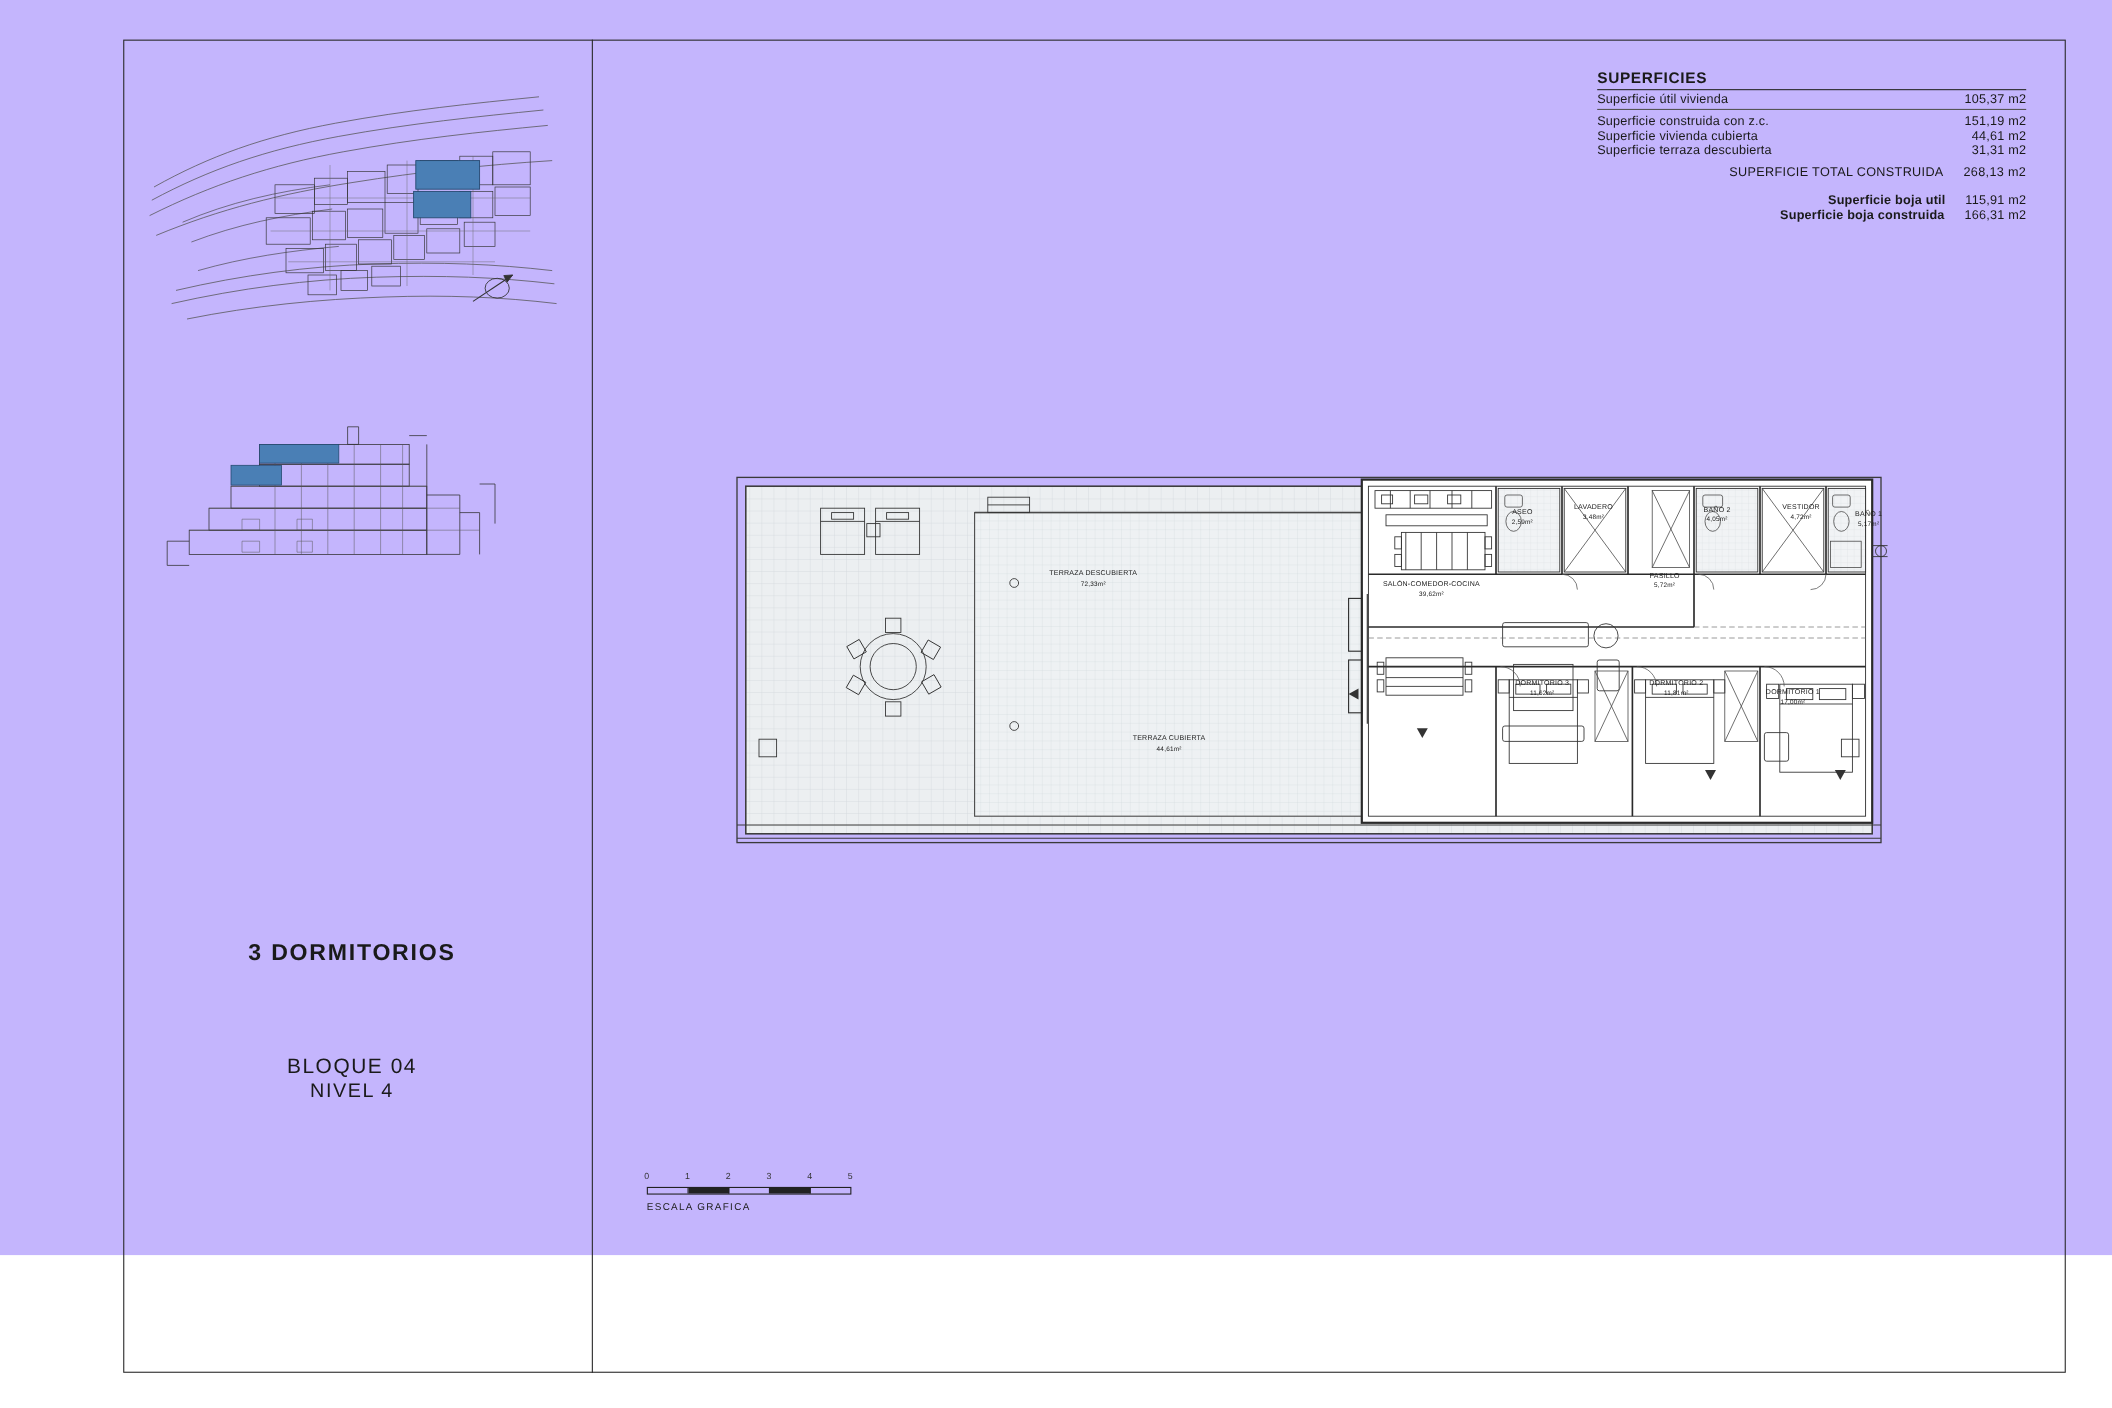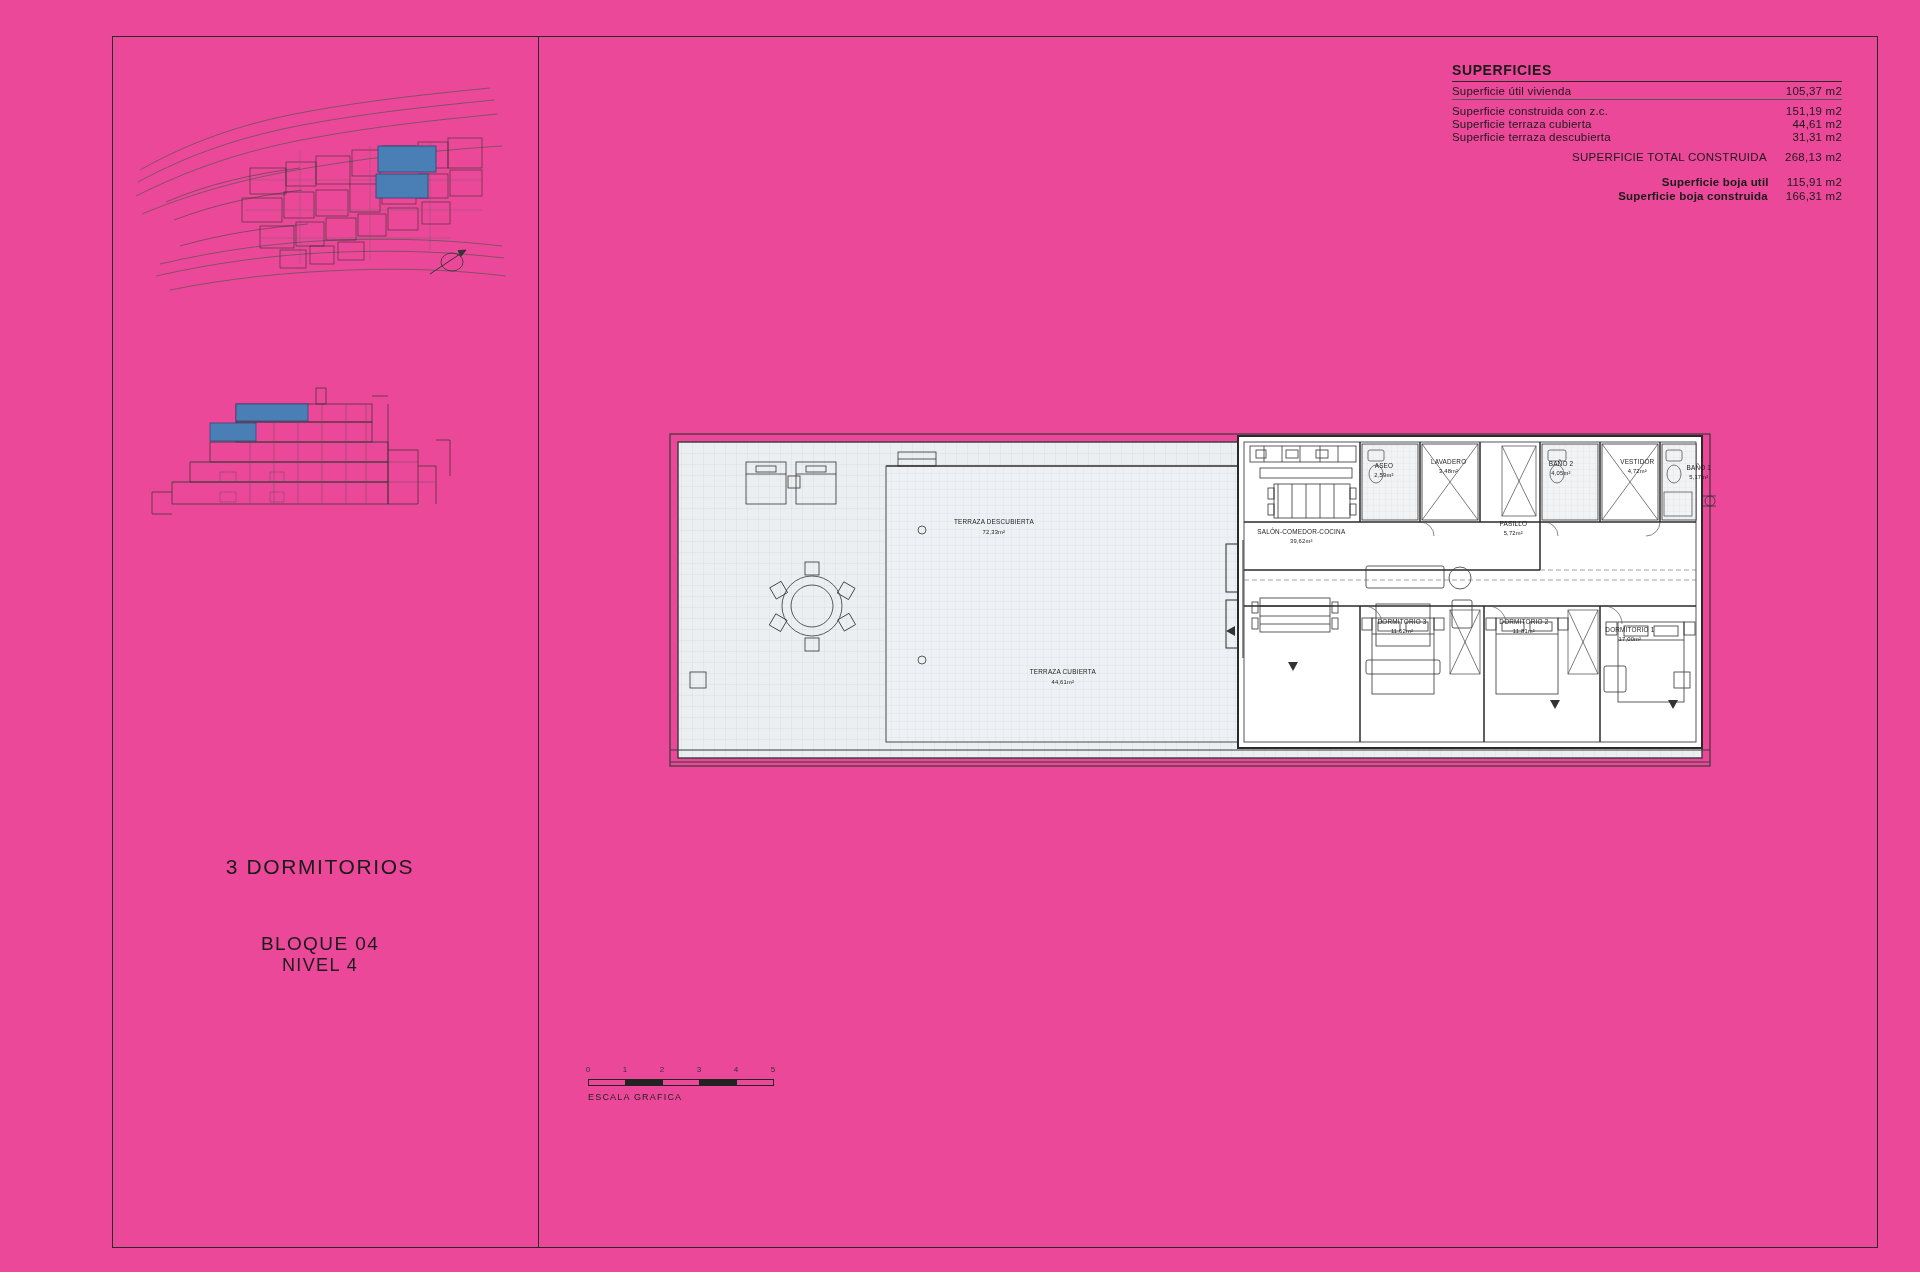"SUPERFICIES" #sheet { background: #ec4899 -> #c4b5fd; height: 1272px -> 1141px }
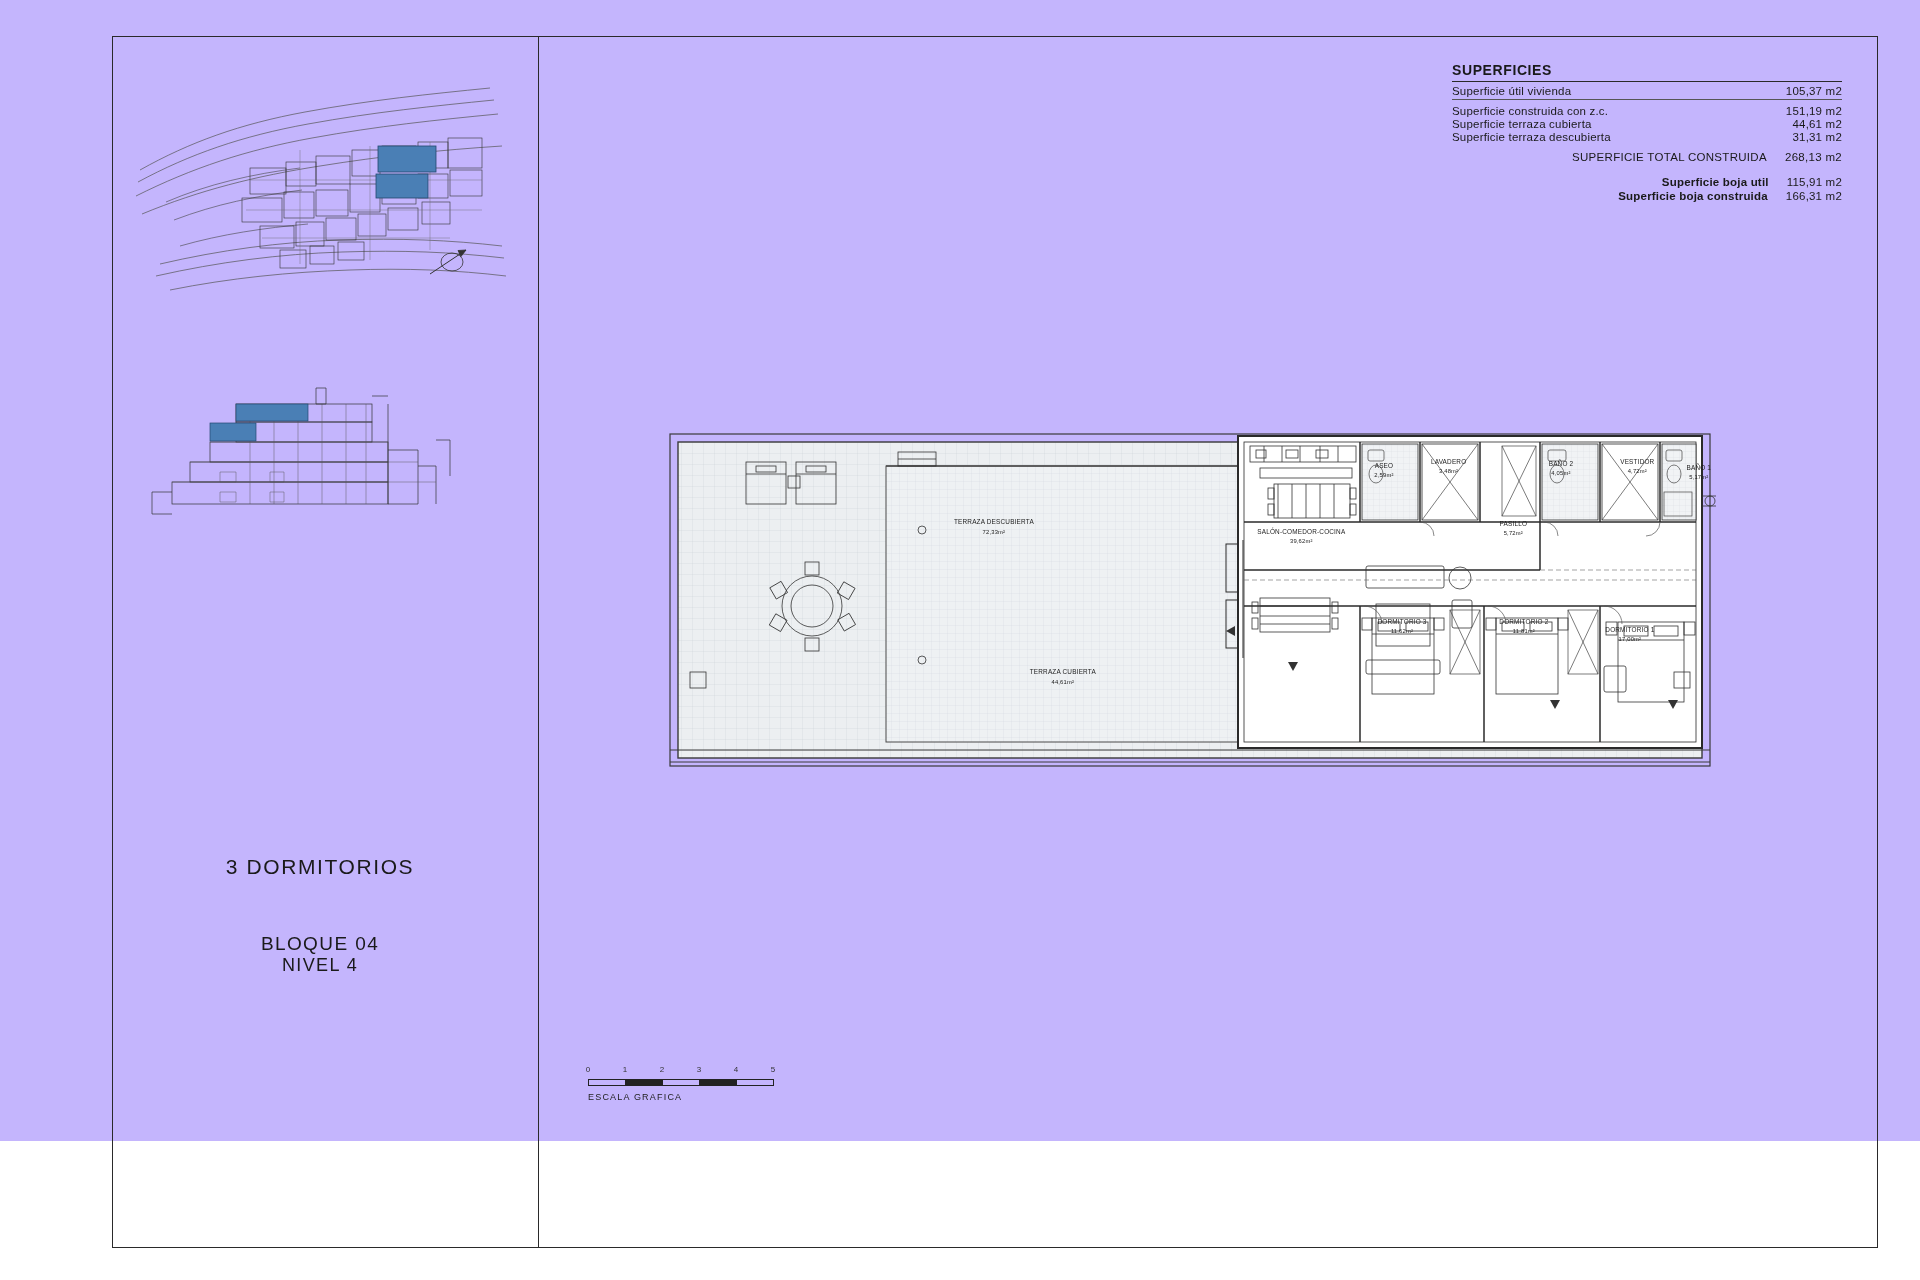"Superficie terraza cubierta" span.lbl { text: terraza -> vivienda }
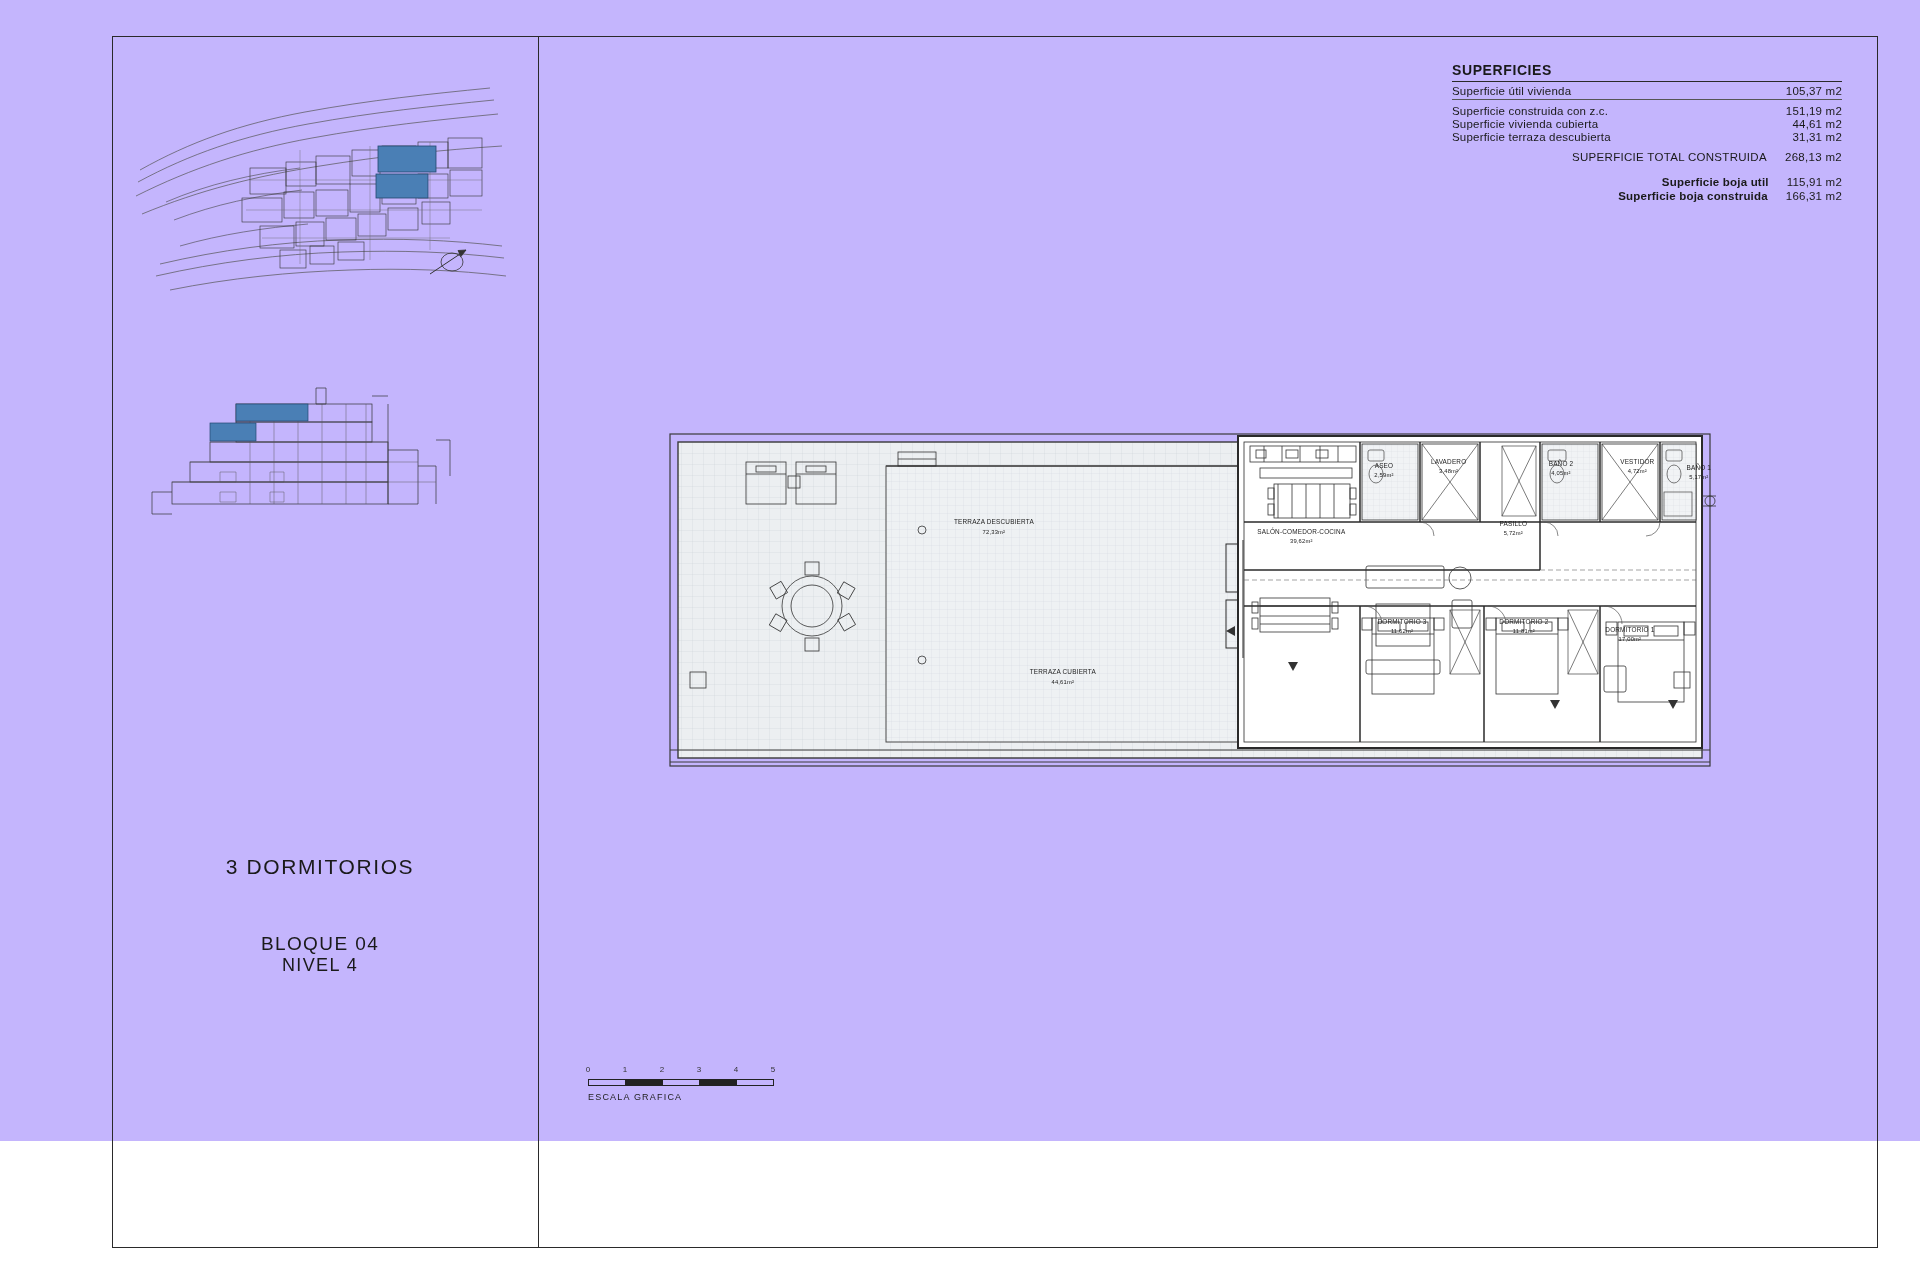"3 DORMITORIOS" #left-captions .c1 { font-weight: none -> bold; margin-bottom: 54px -> 80px }
